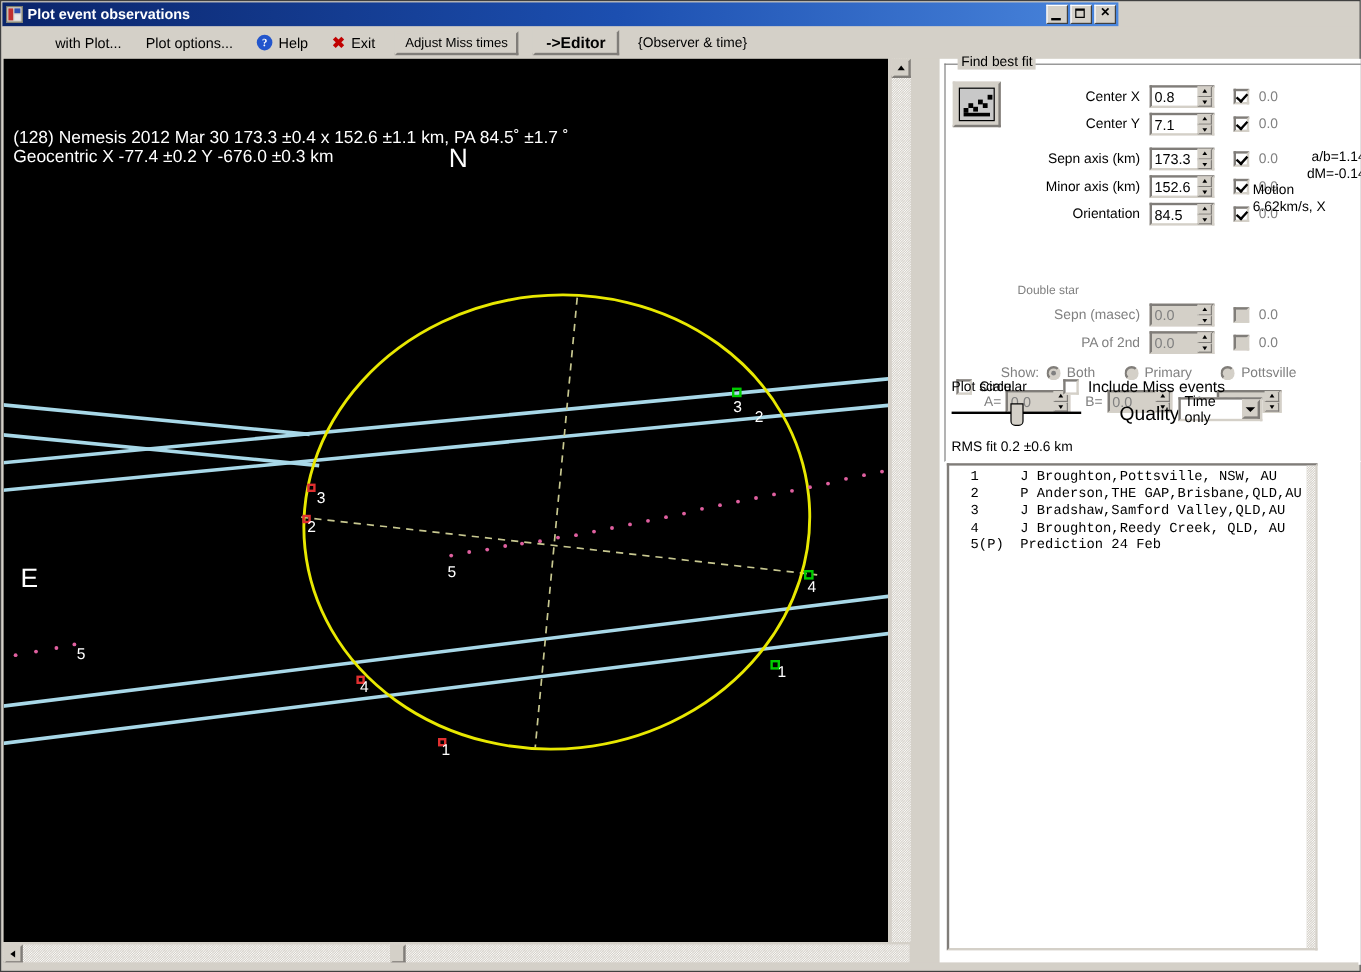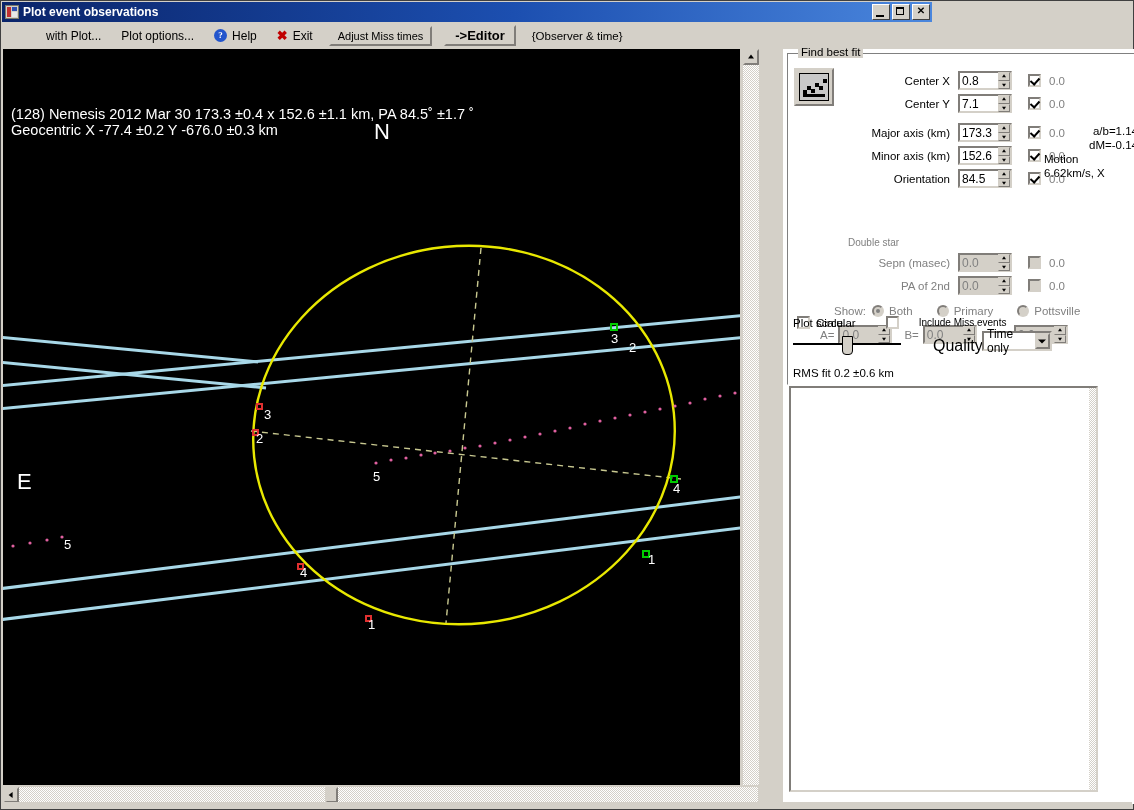"Major axis (km)" div.flabel { text: Major -> Sepn }
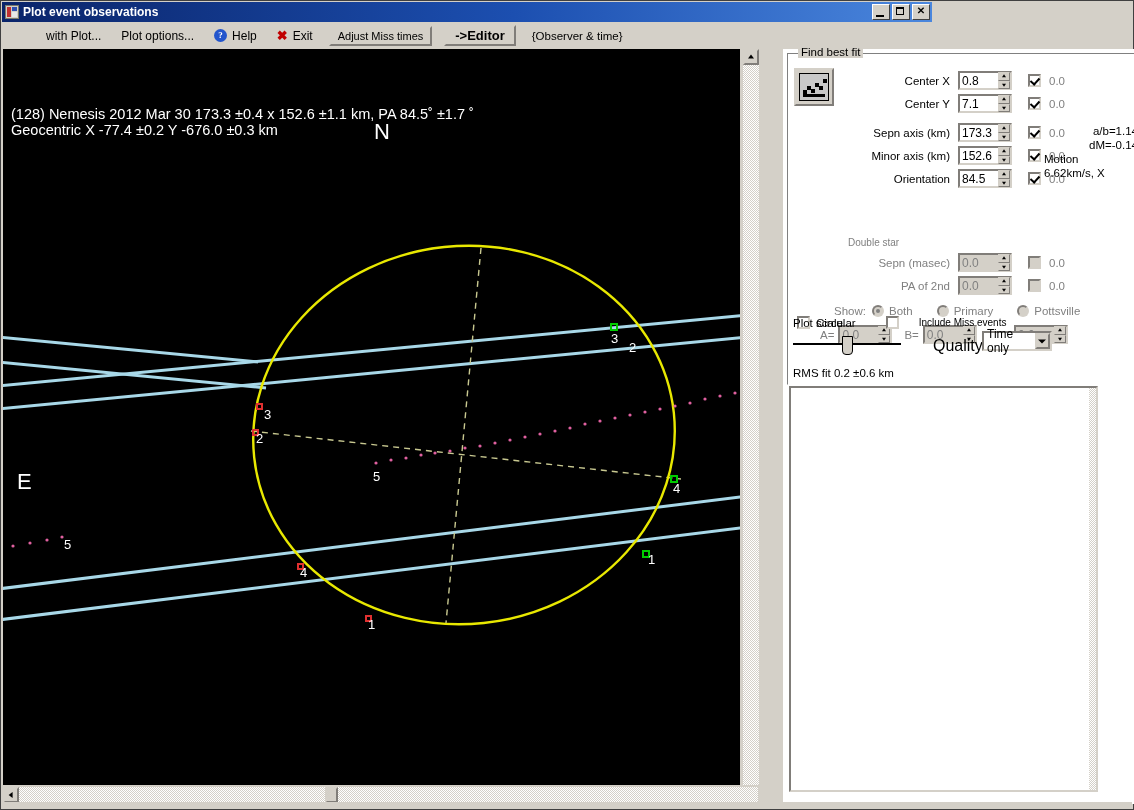"Include Miss events" span { font-size: 10px -> 13px; margin-left: 20px -> 8px }
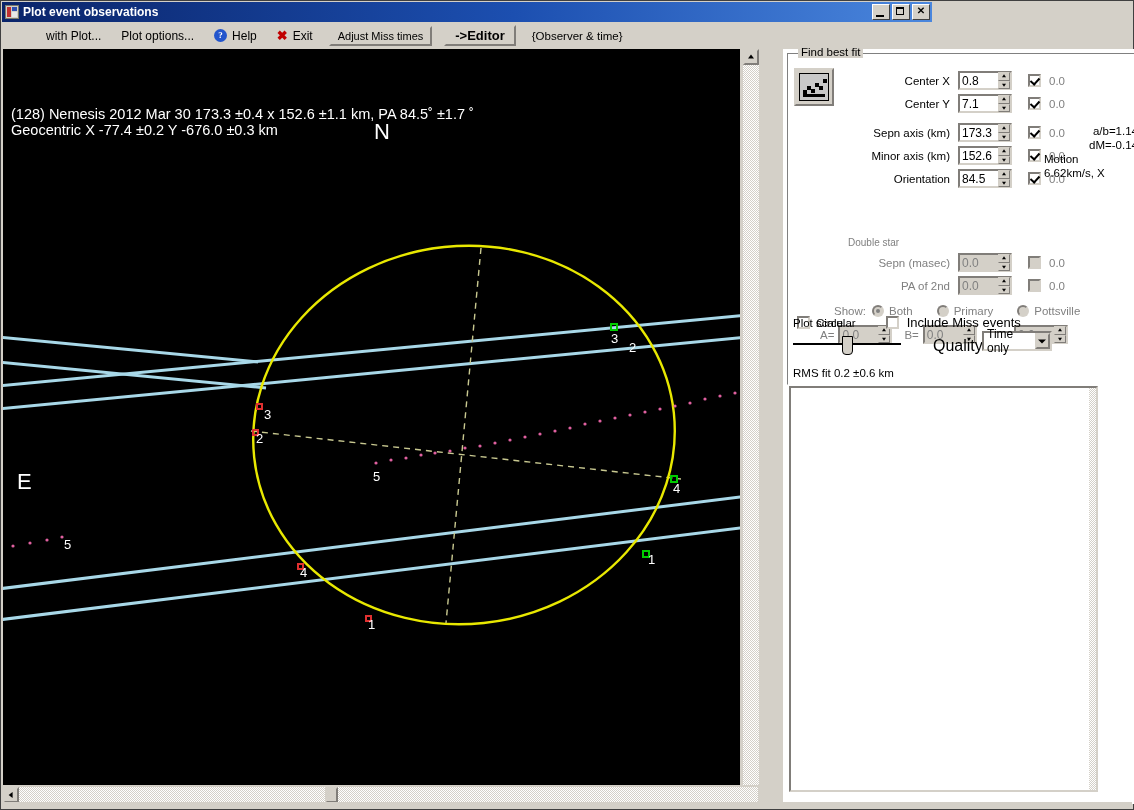"1 J Broughton,Pottsville, NSW, AU" span { html: none -> <span> 1 J Broughton,Pottsville, NSW, AU 2 P Anderson,THE GAP,Brisbane,QLD,AU 3 J Bradshaw,Samford Valley,QLD,AU 4 J Broughton,Reedy Creek, QLD, AU 5(P) Prediction 24 Feb</span> }
